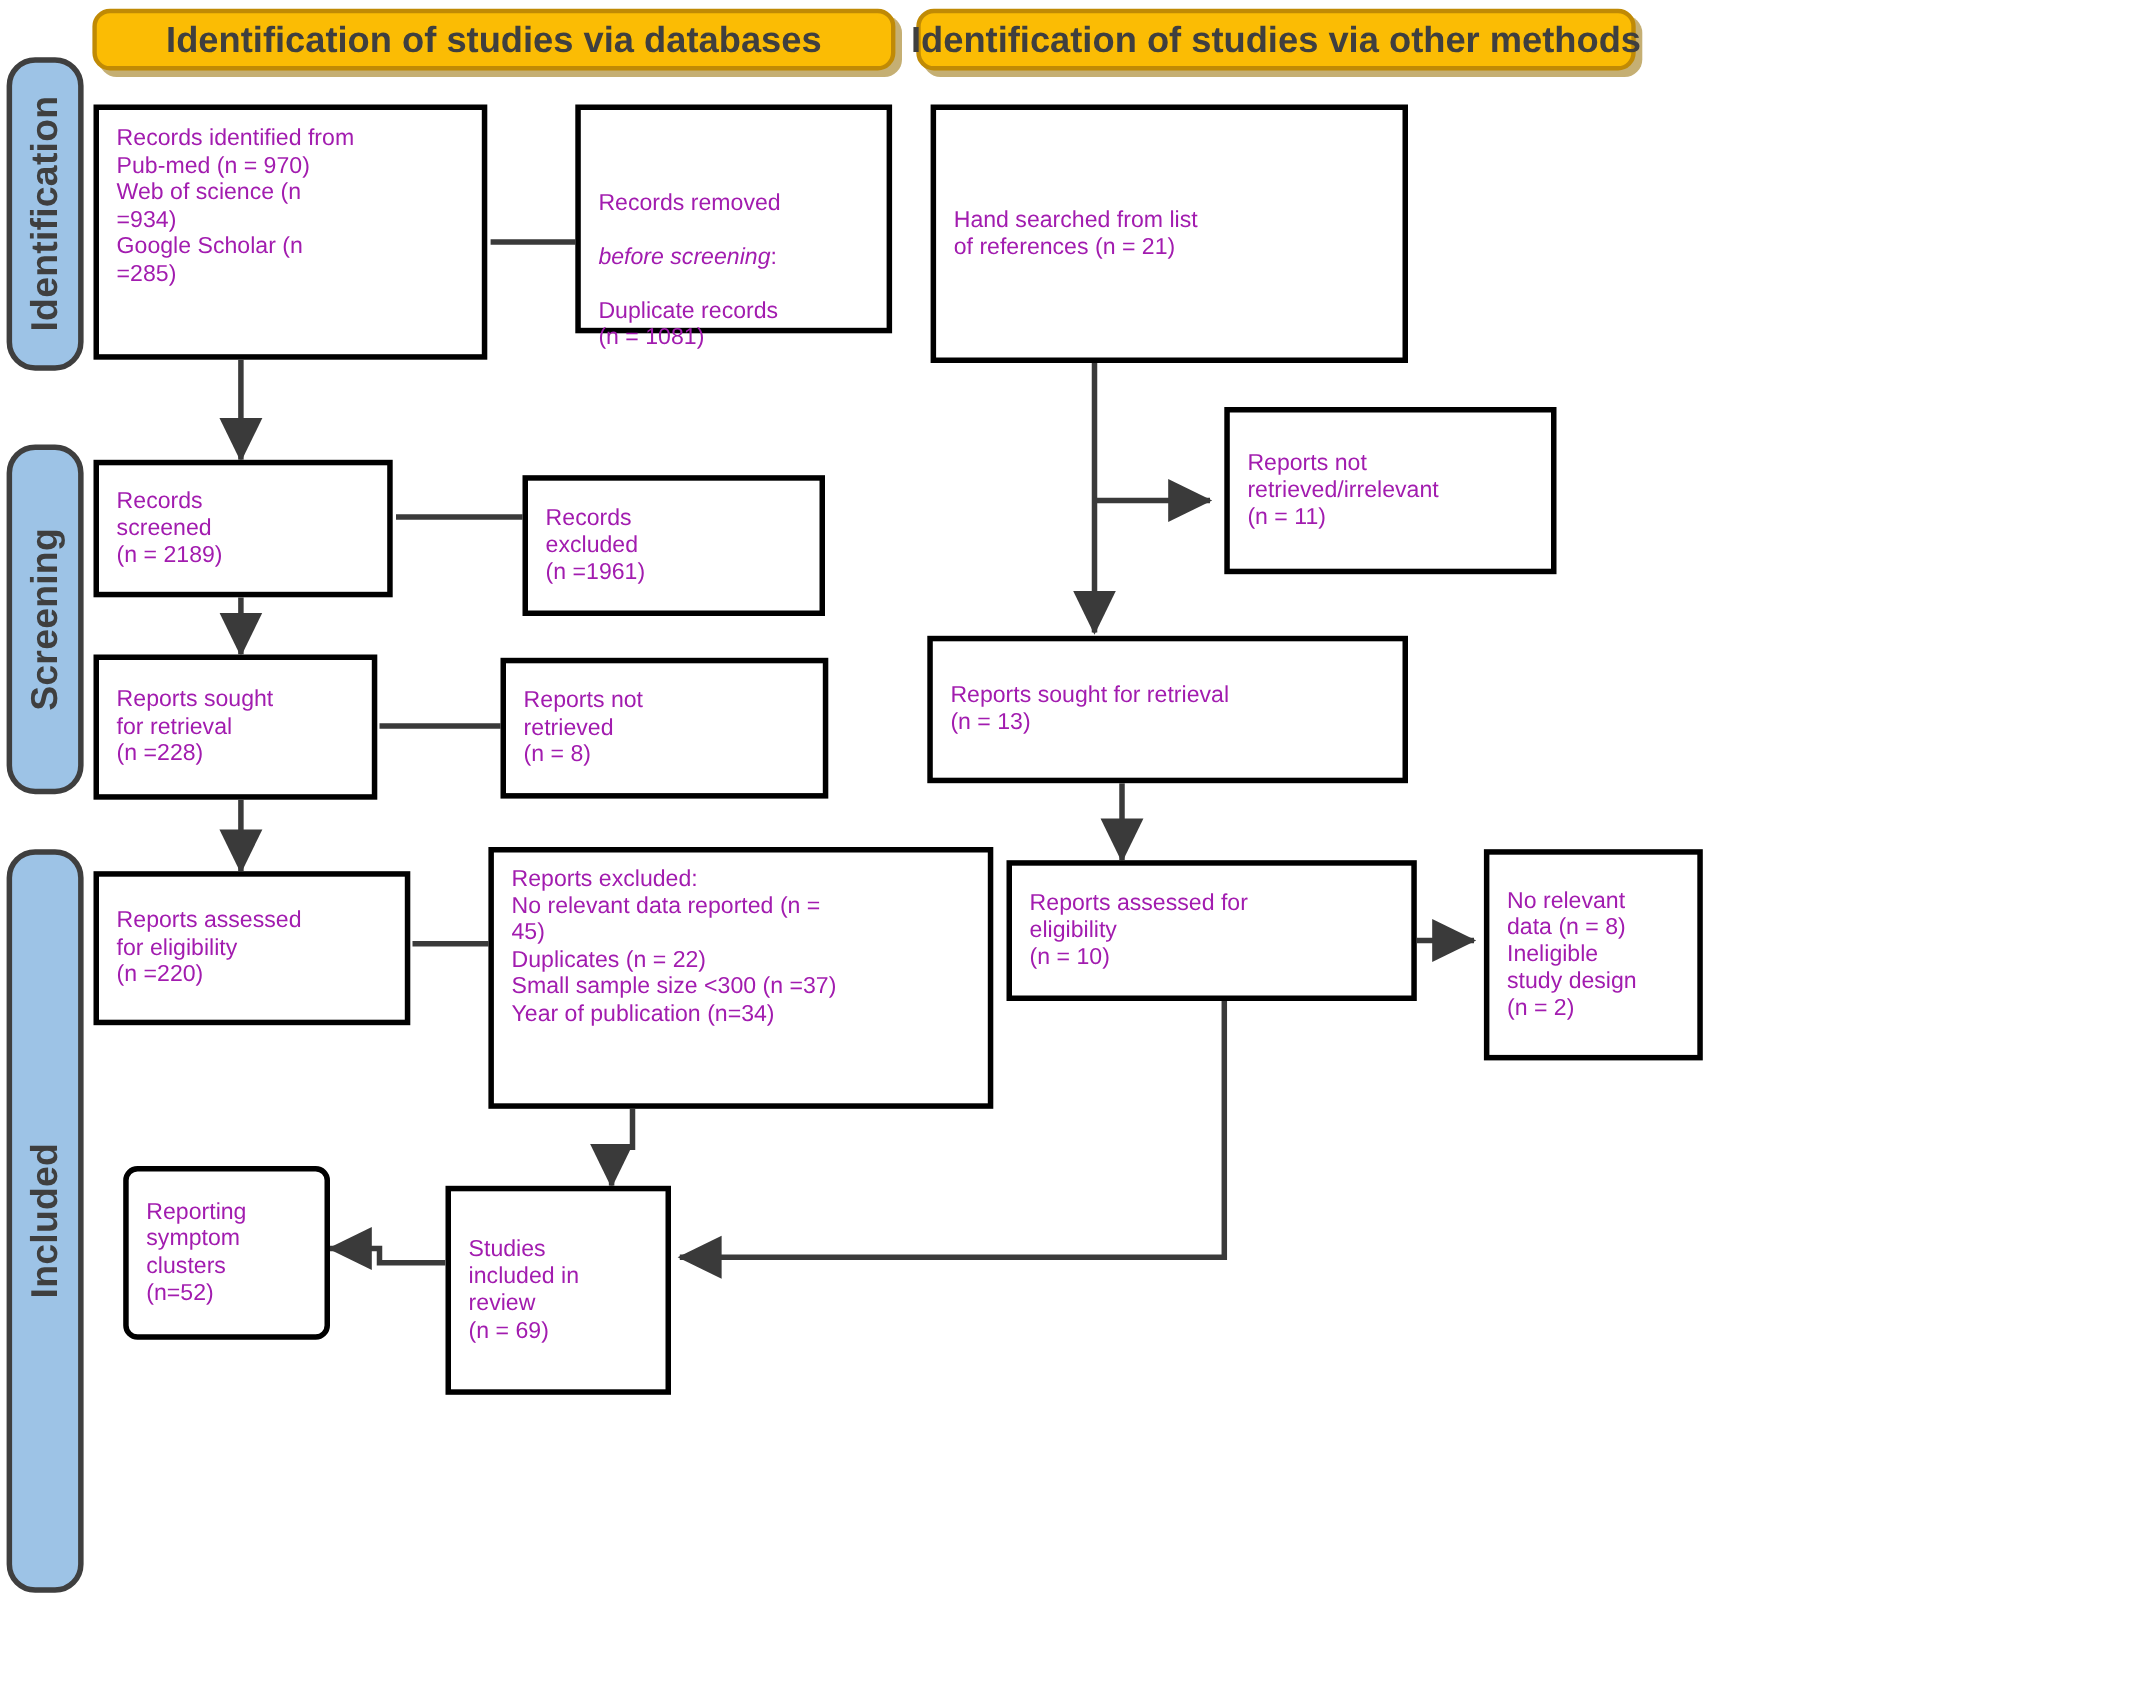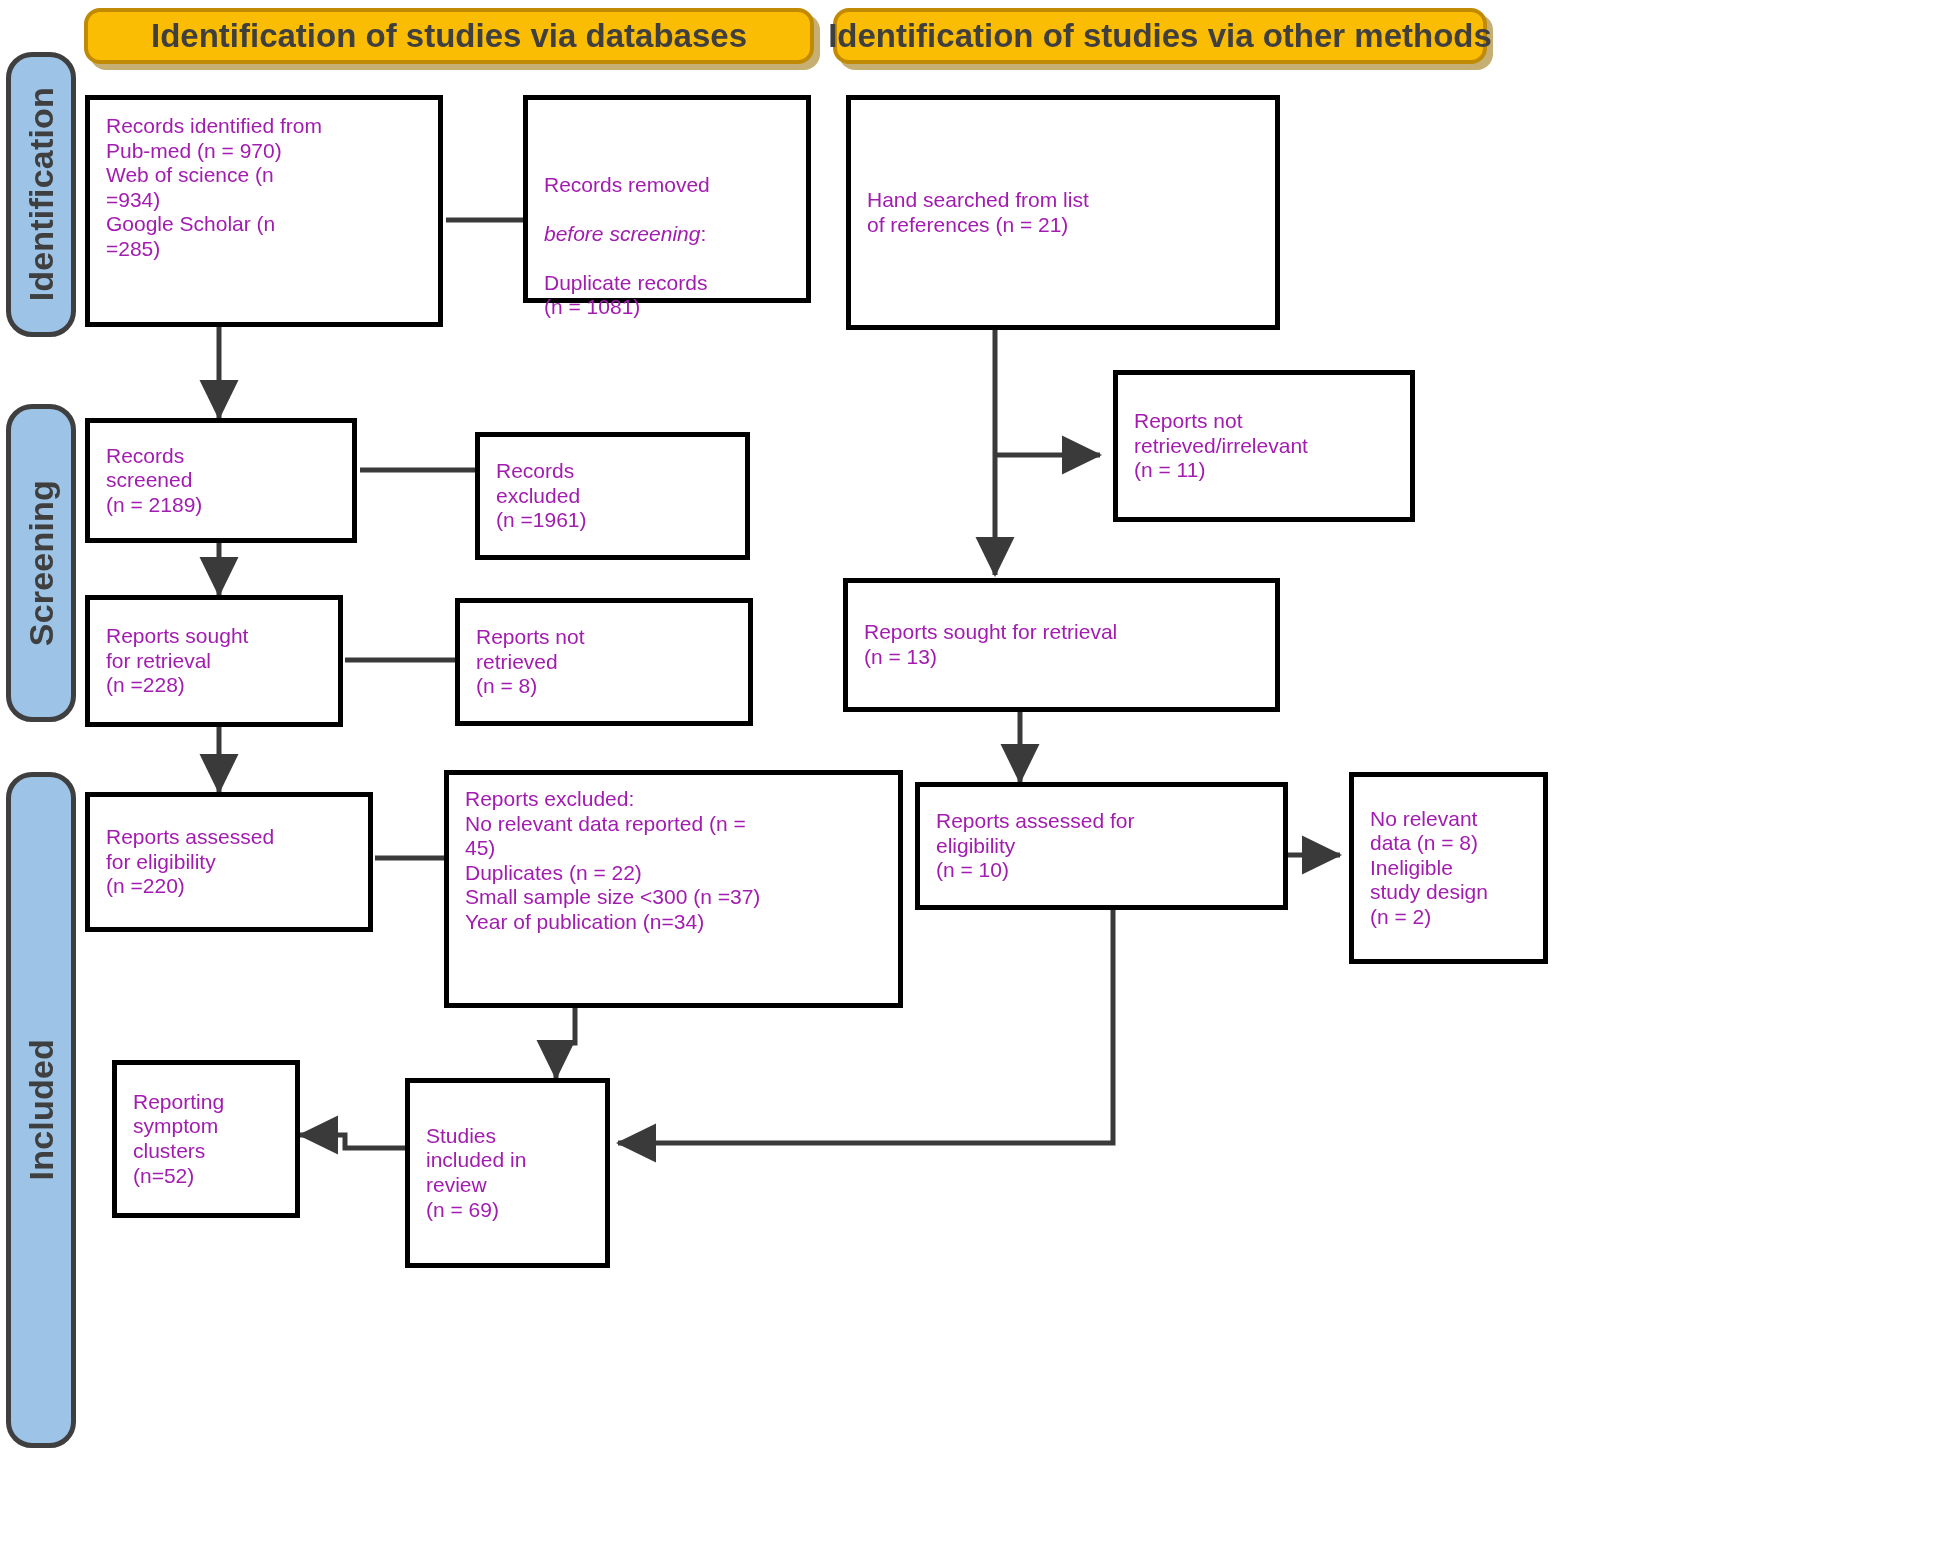"Reporting" div.box { border-radius: none -> 13px }
